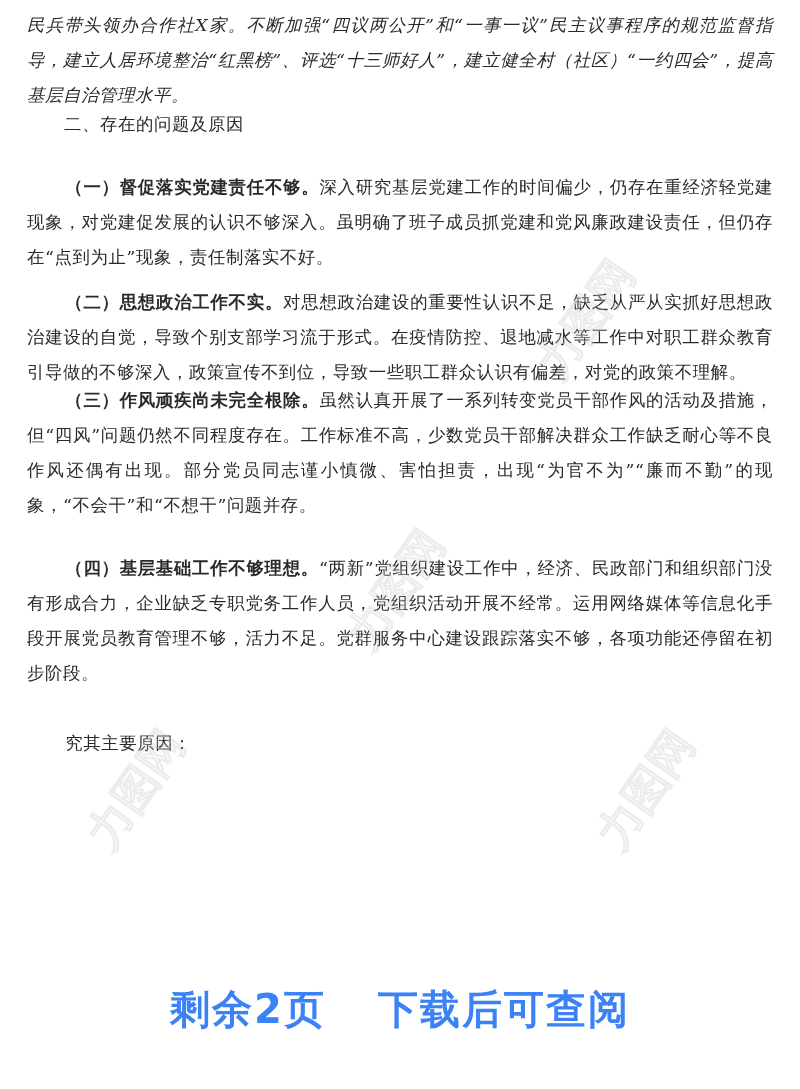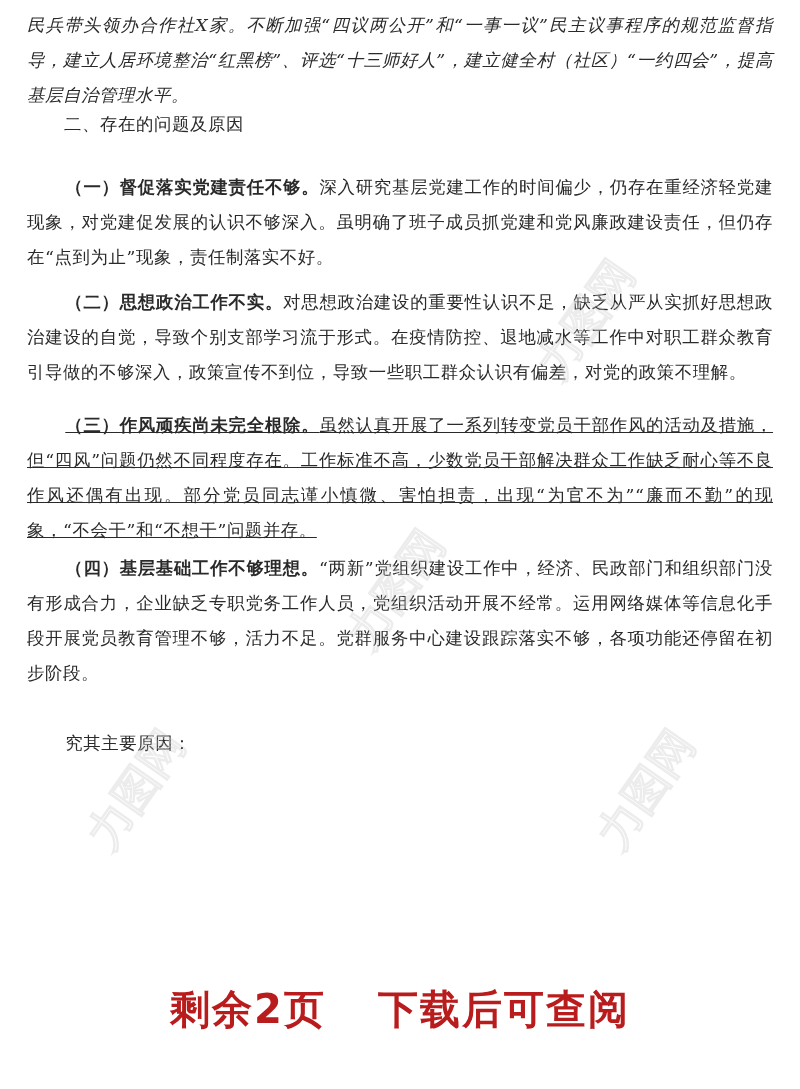"（三）作风顽疾尚未完全根除。虽然认真开展了一系列转变党员干部作风的活动及措施，但" p.para { text-decoration: underline -> none; top: 408px -> 383px }
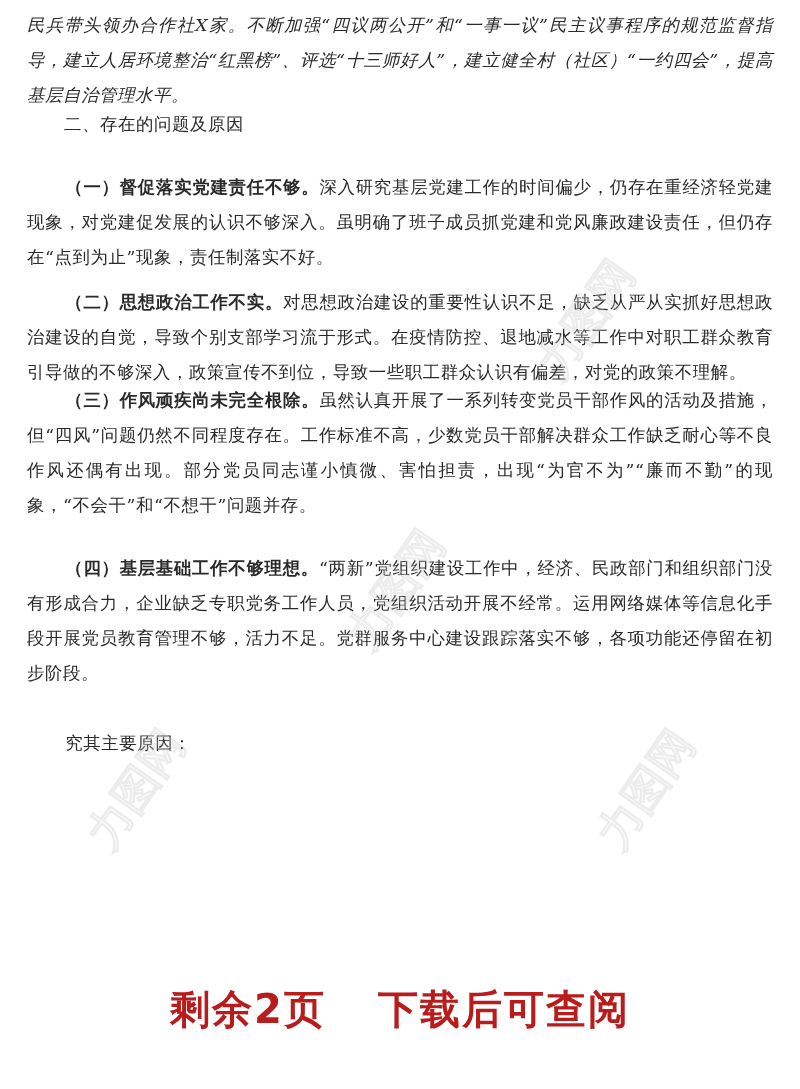"剩余2页 下载后可查阅" .banner { color: #b91c1c -> #3b82f6 }
